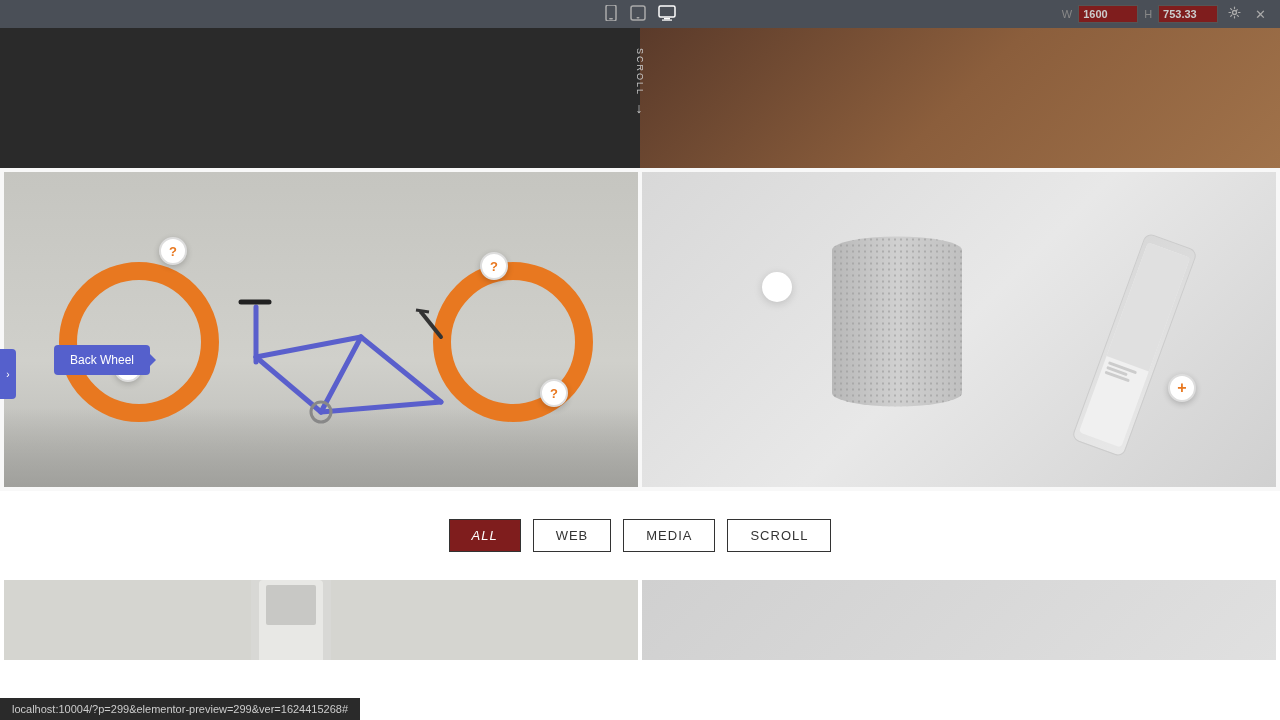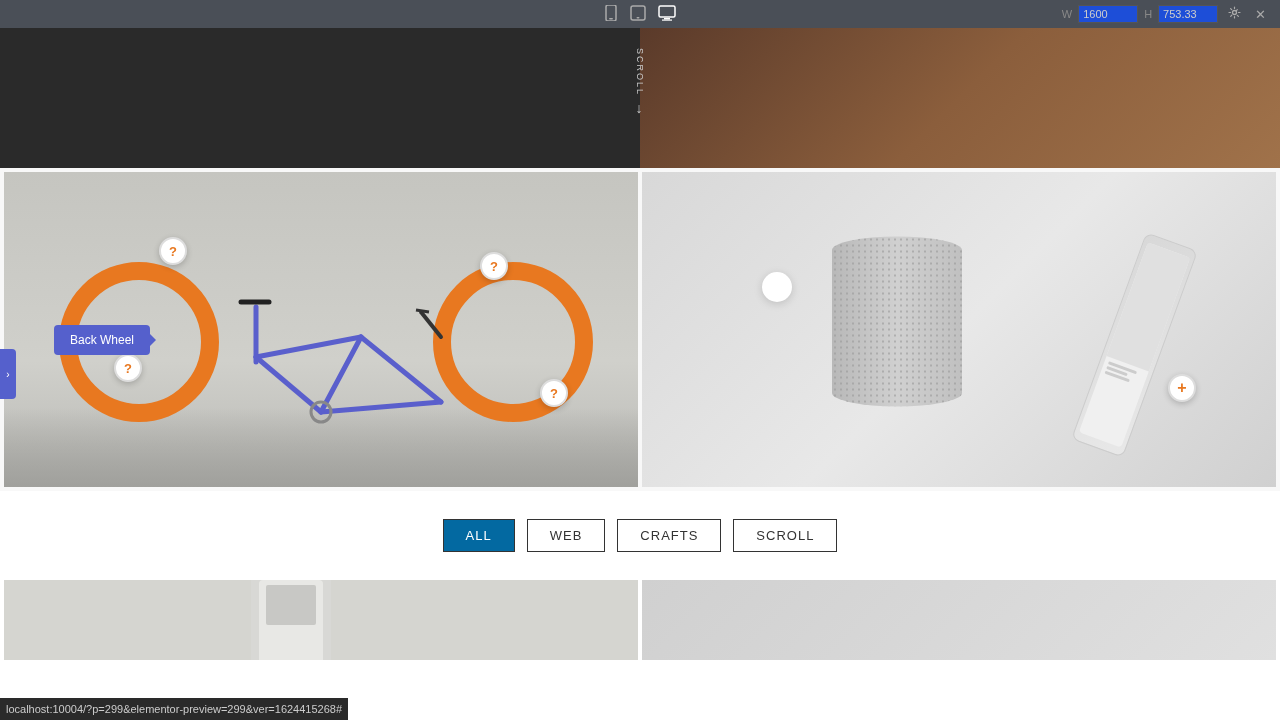"1600" .dim-field { background: #1d4ed8 -> #7f1d1d; font-weight: none -> bold }
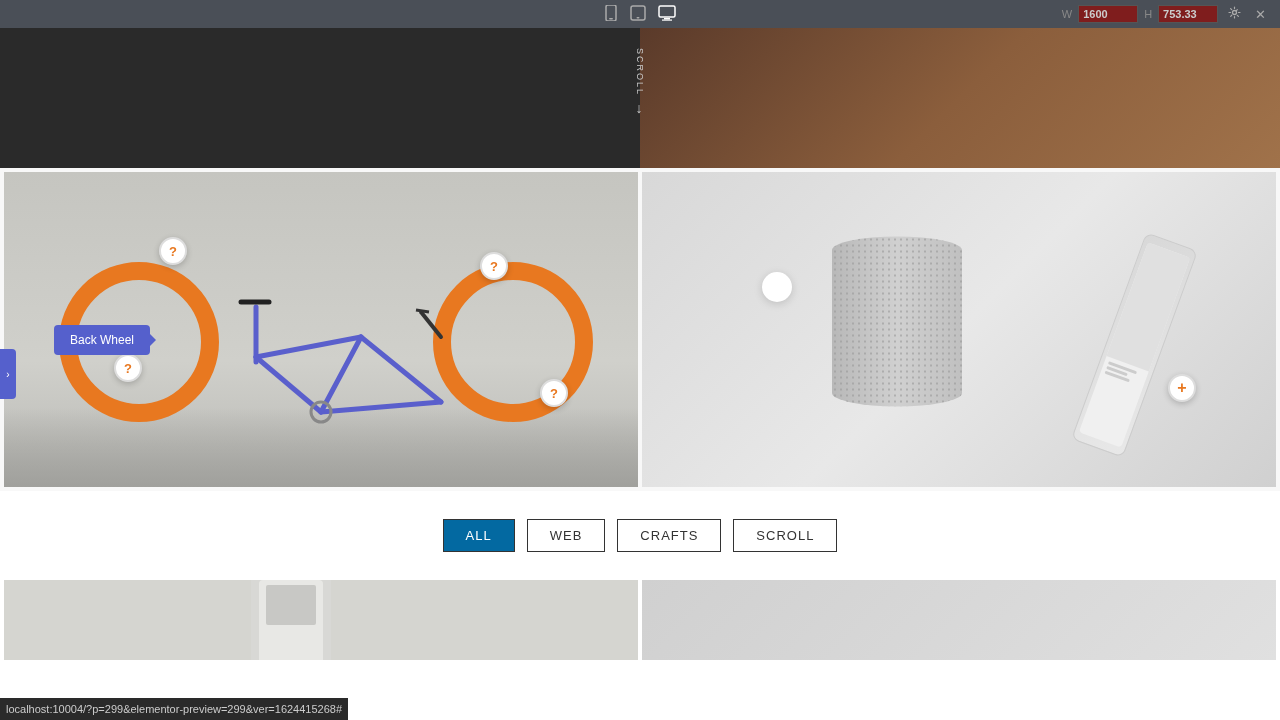"Back Wheel" .tooltip-bubble { bottom: 132px -> 112px }
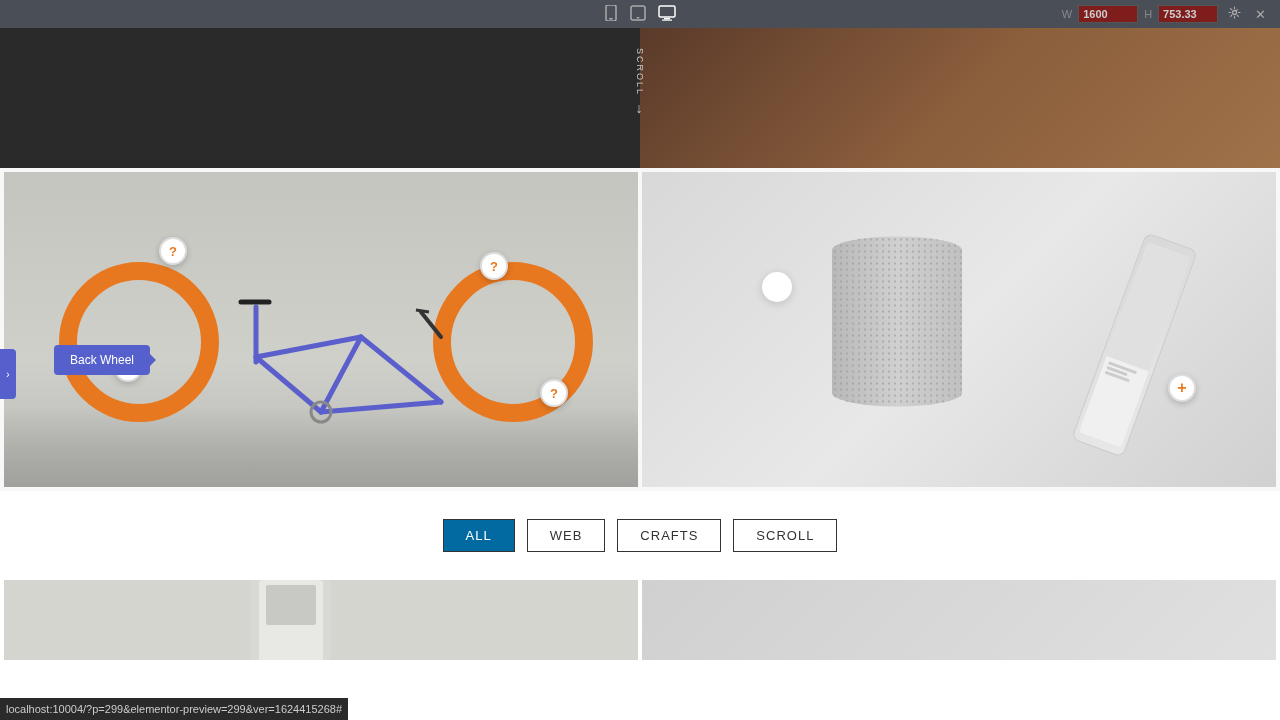"ALL" .filter-btn.active { background: #0369a1 -> #7f1d1d; font-style: none -> italic }
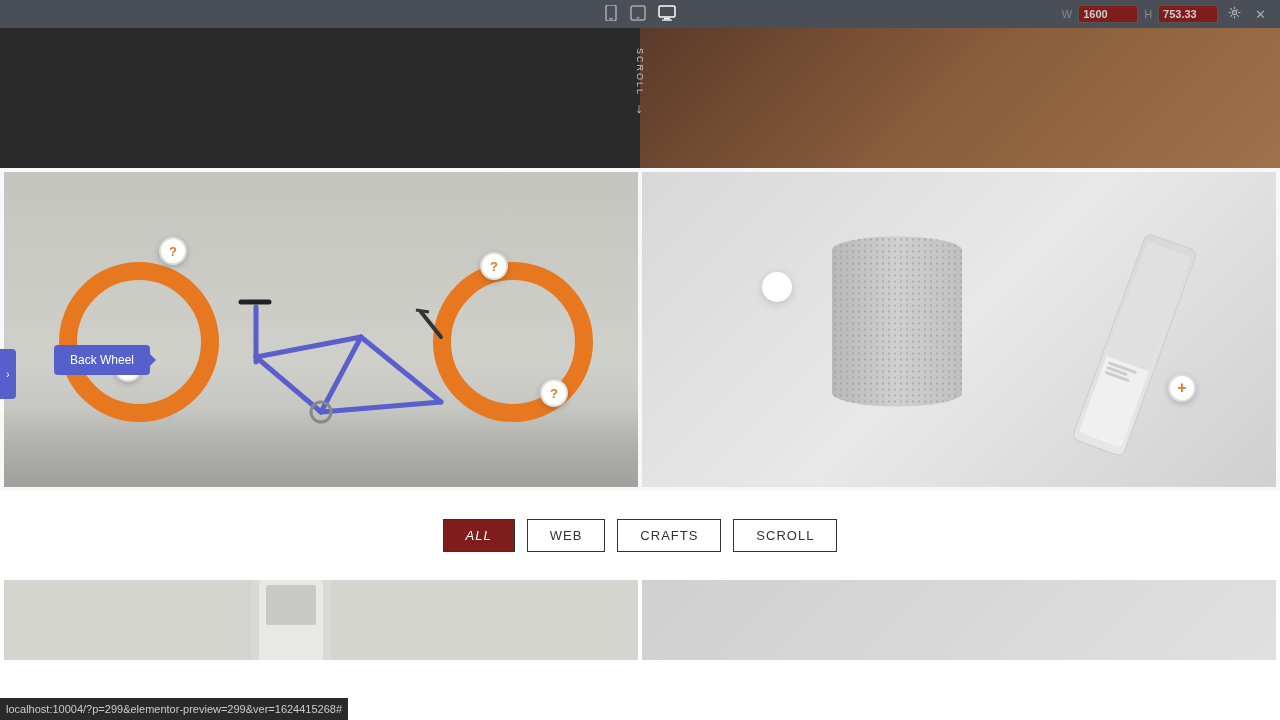"CRAFTS" button.filter-btn { text: CRAFTS -> MEDIA }
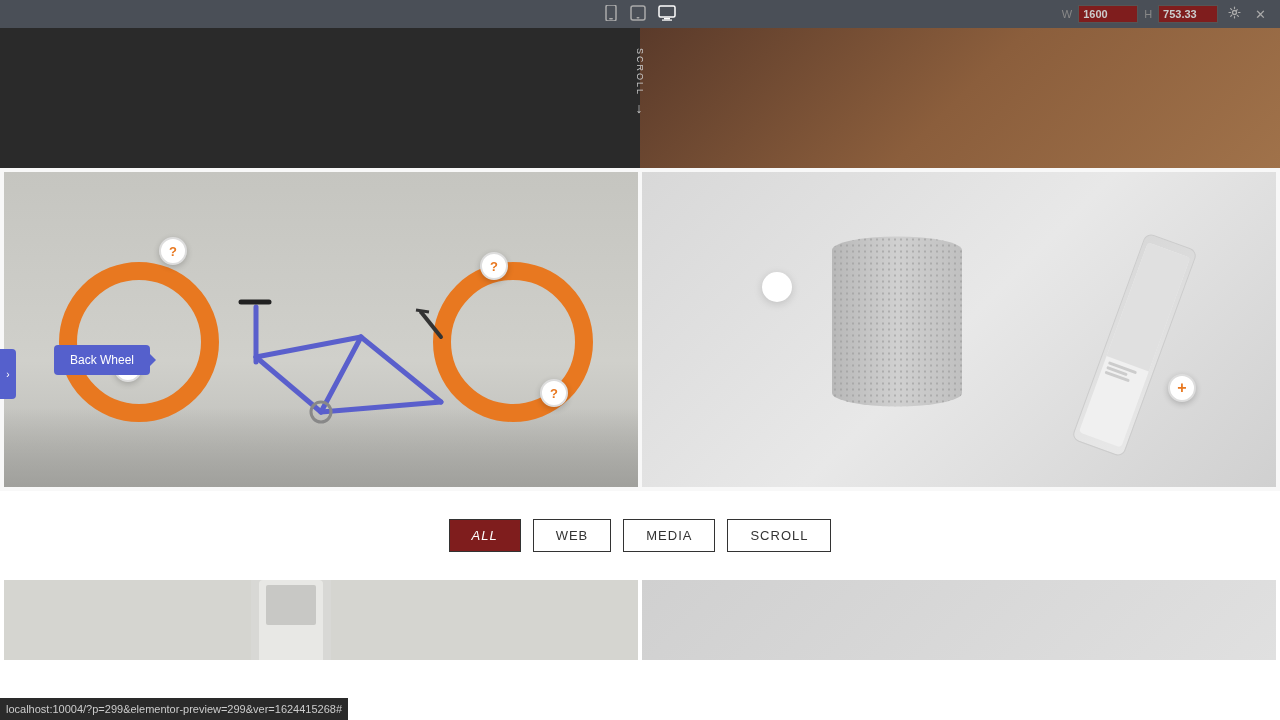"localhost:10004/?p=299&elementor-preview" .status-bar { padding: 2px 6px -> 2px 12px }
